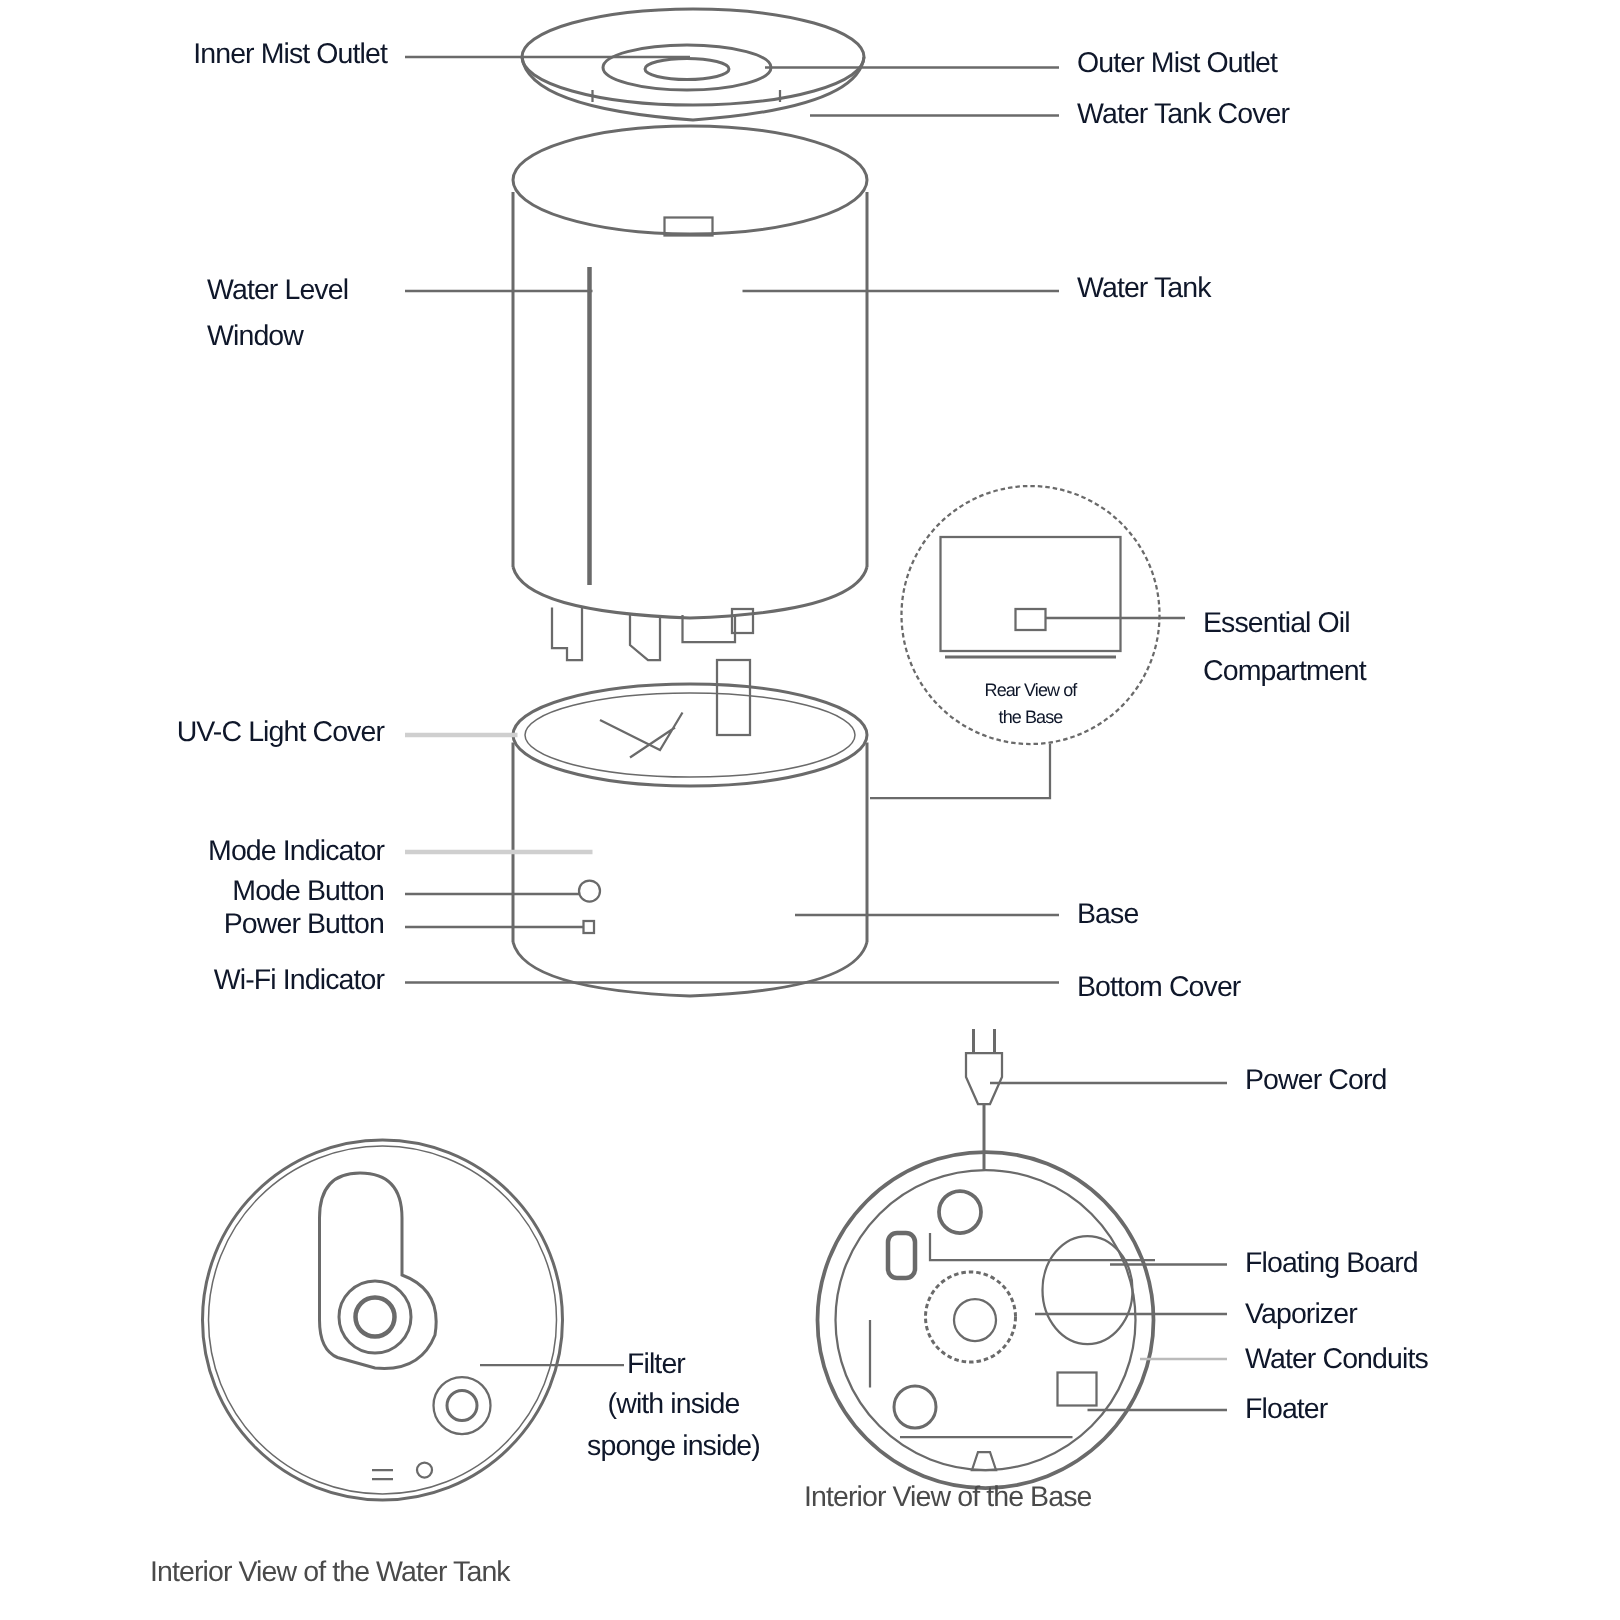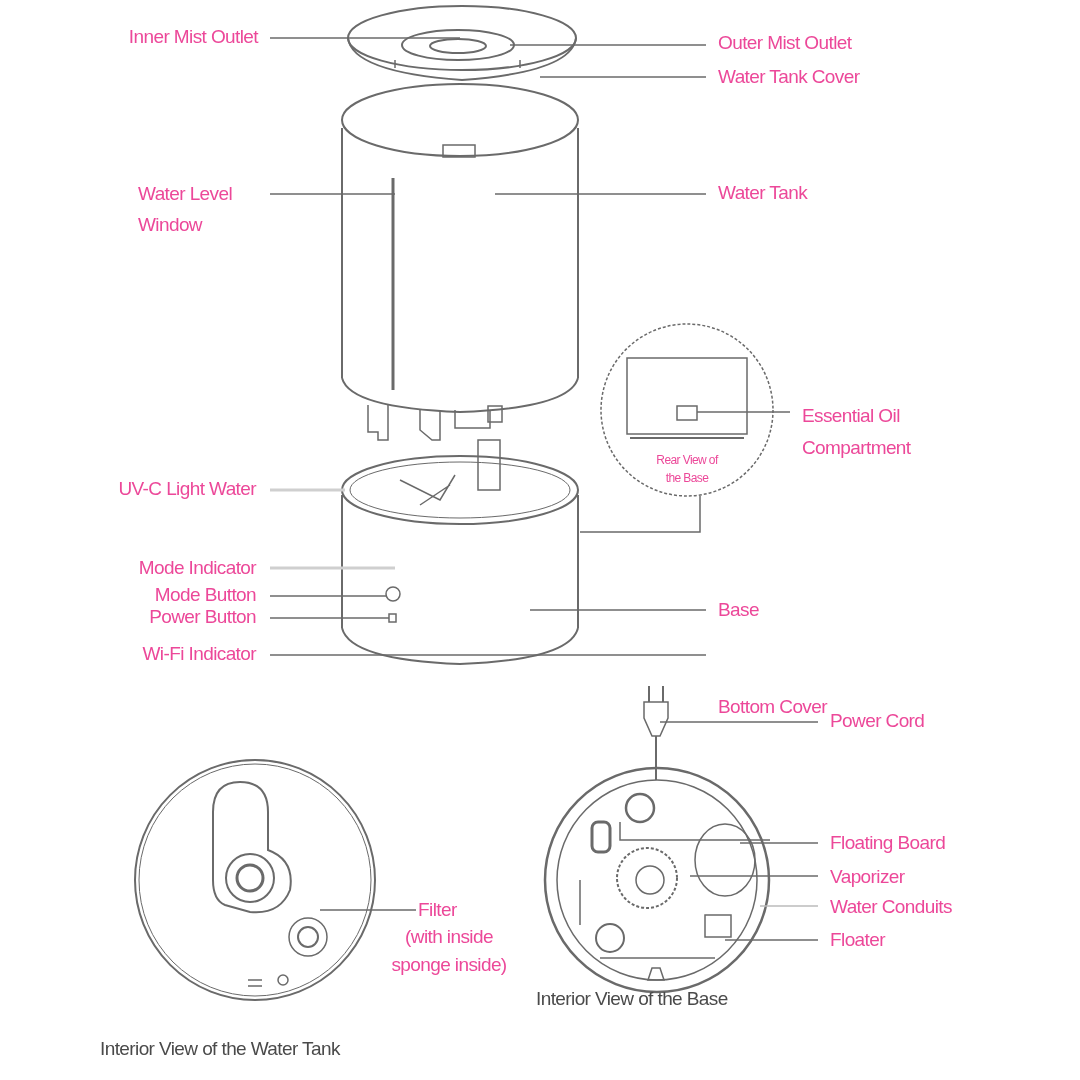"Inner Mist Outlet" .lbl { color: #ec4899 -> #0f172a }
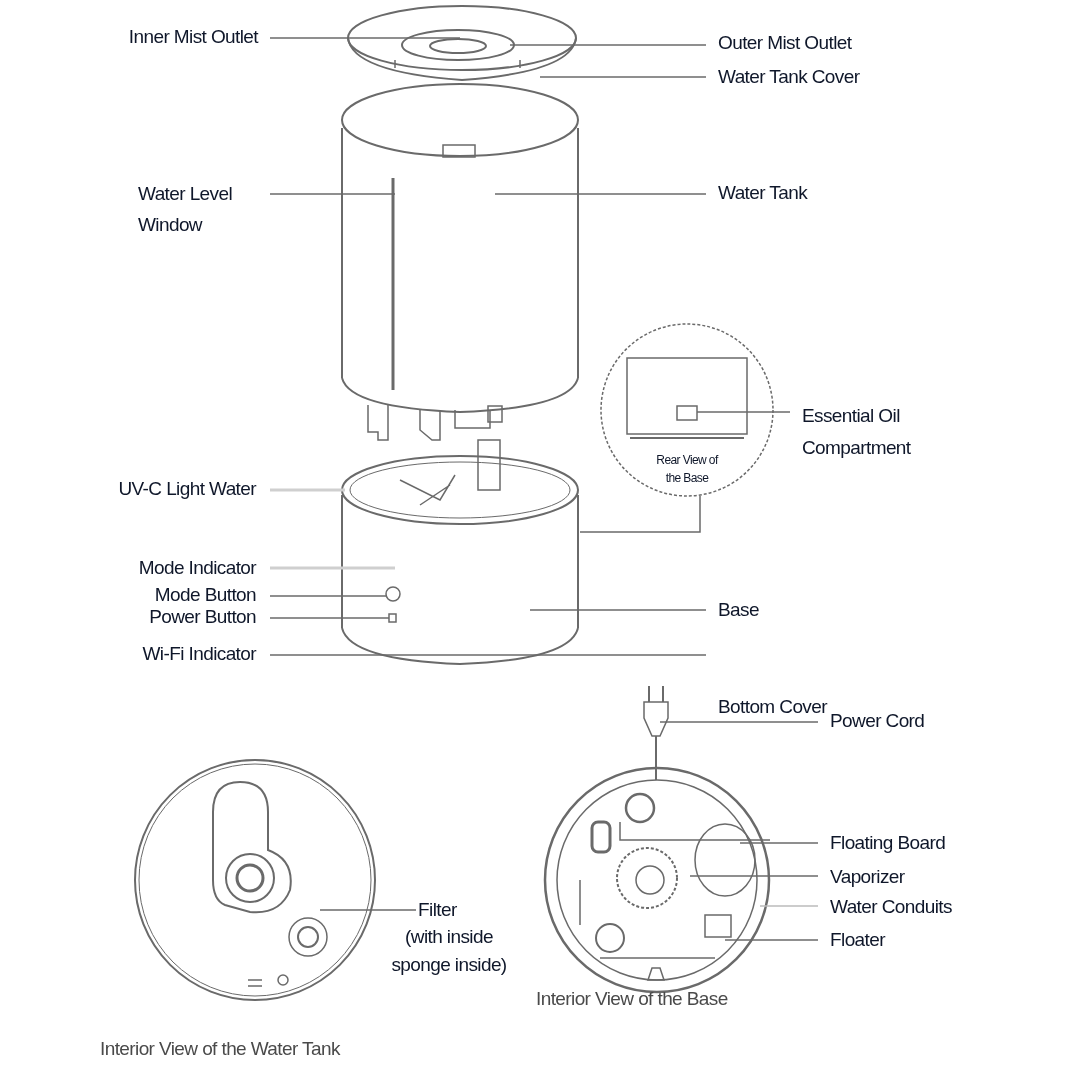"UV-C Light Water" div.lbl { text: Water -> Cover }
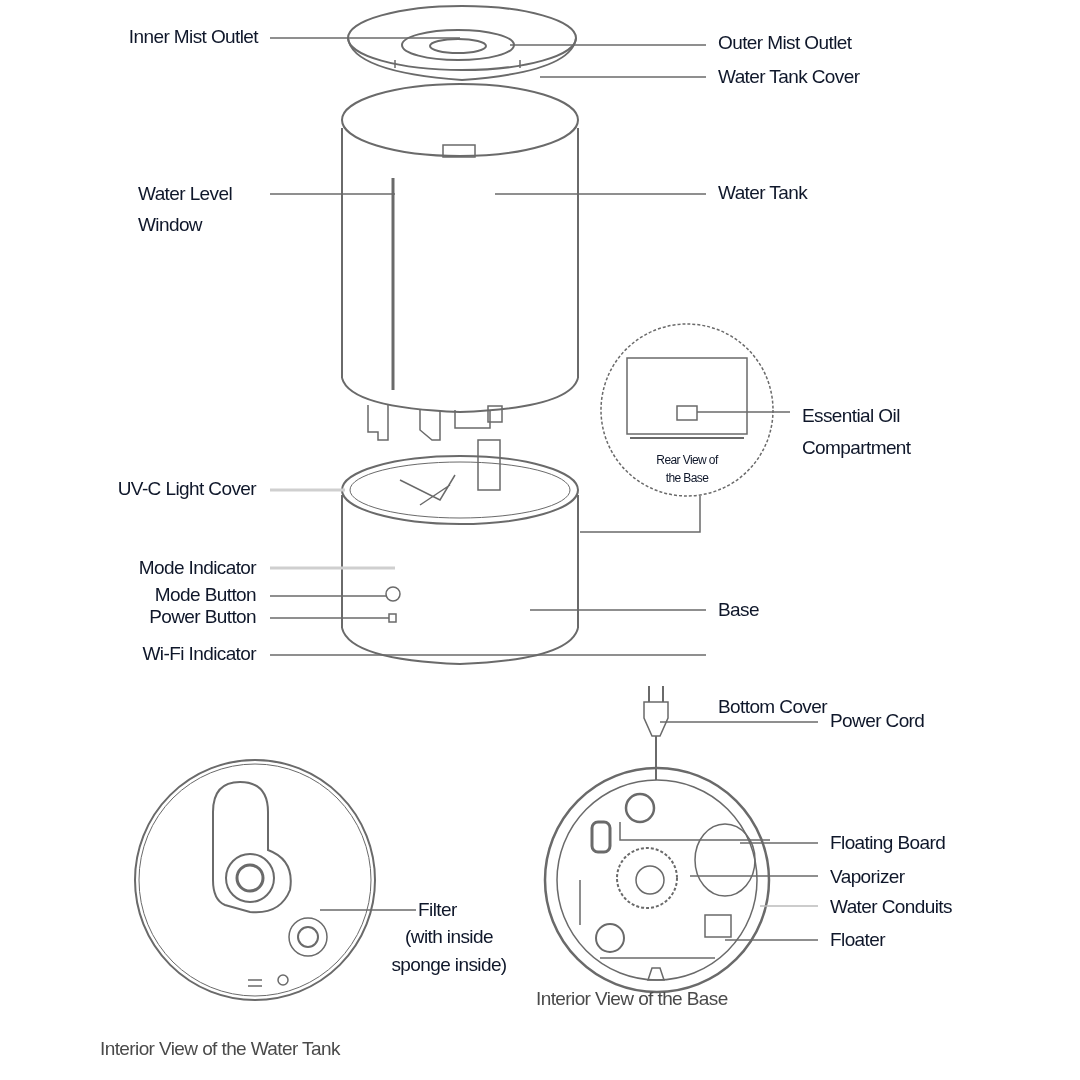"Bottom Cover" div.lbl { margin-top: 48px -> none }
